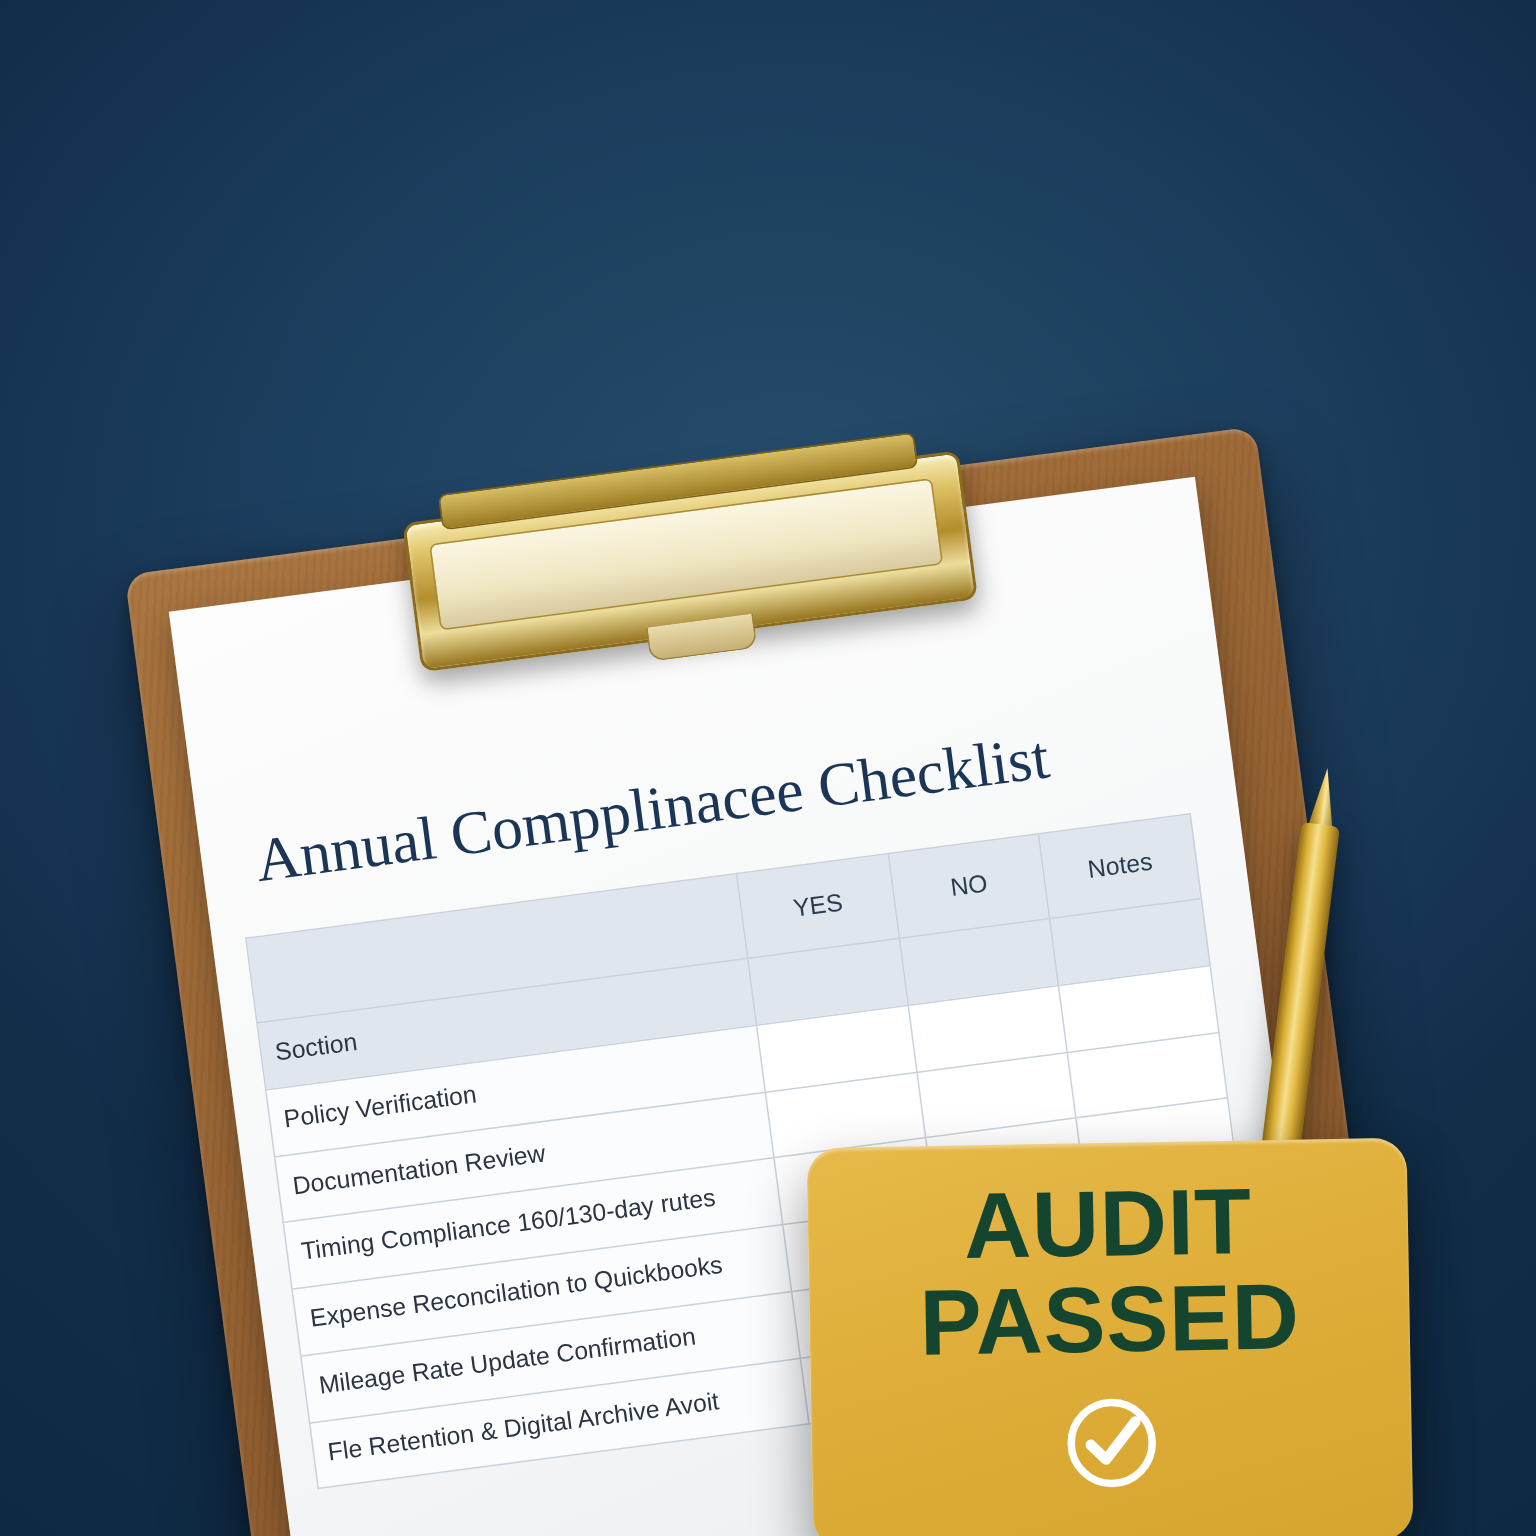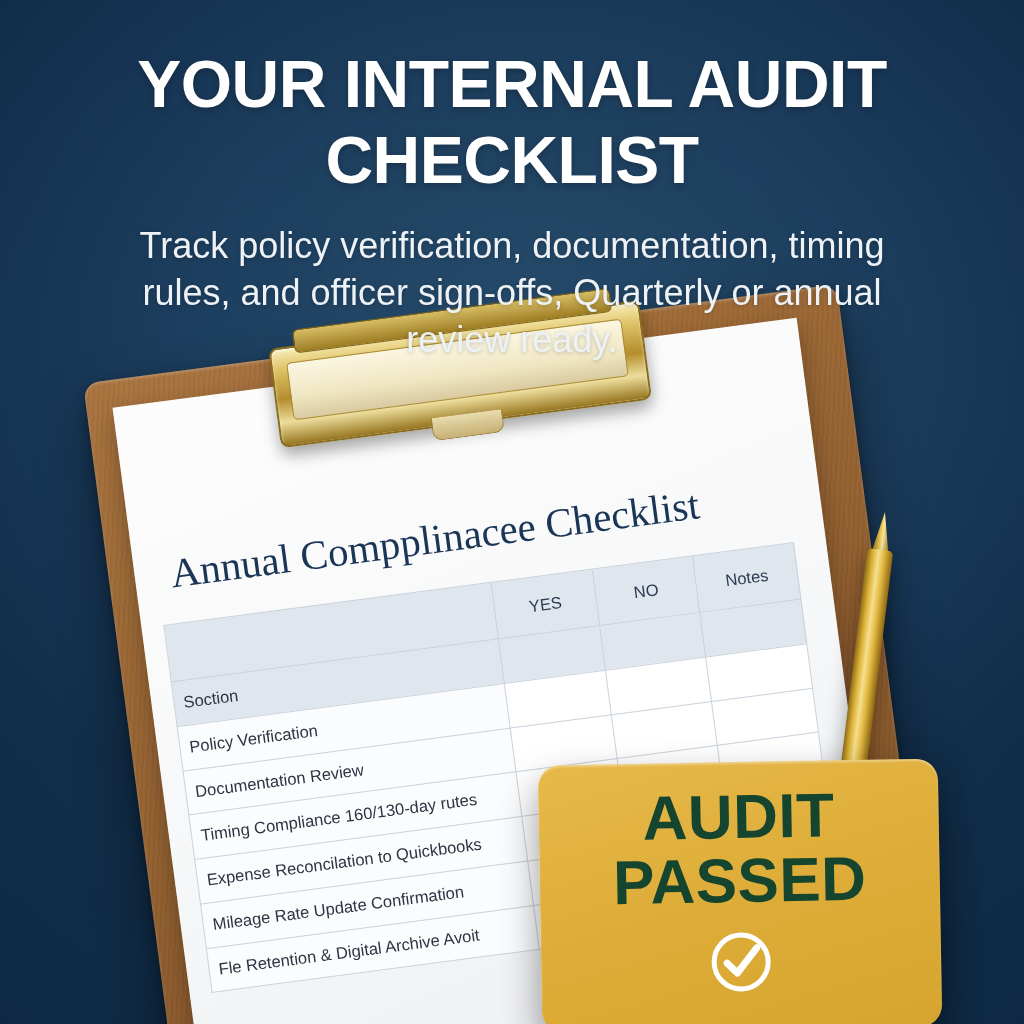"YOUR INTERNAL AUDIT CHECKLIST" div.headline { html: <div>YOUR INTERNAL AUDIT CHECKLIST</div> -> none }
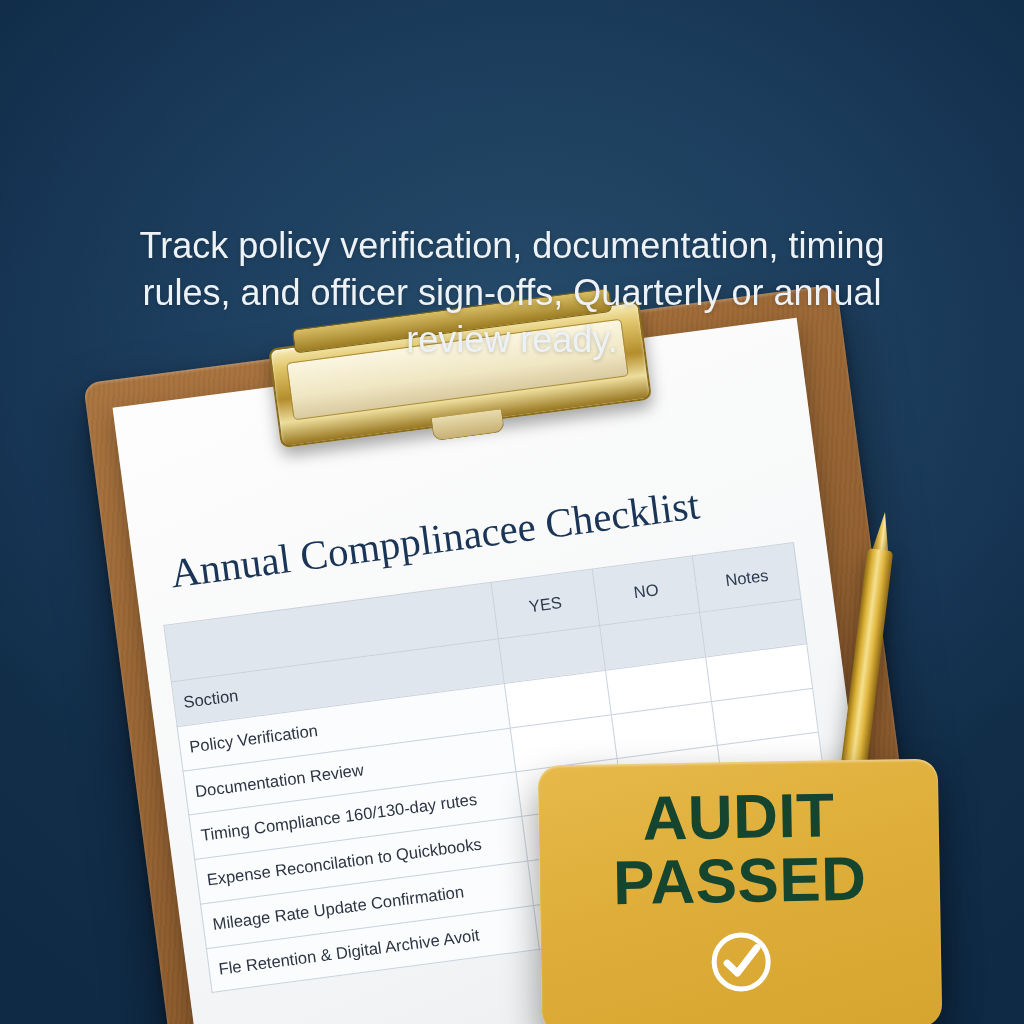"Track policy verification," div.subhead { html: <div>Track policy verification, documentation, timing rules, and officer sign-offs, Quarterly or annual review ready.</div> -> none }
